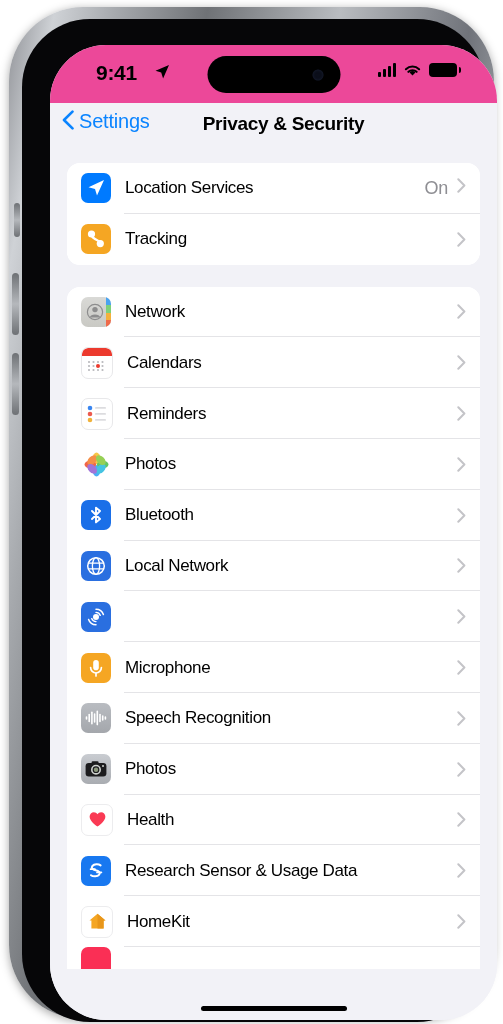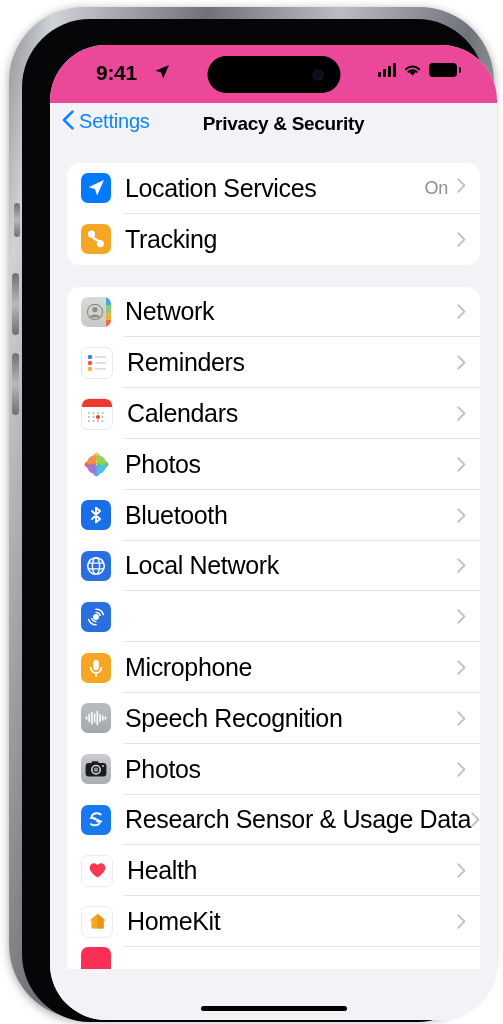"Location Services" .row-label { font-size: 25px -> 17px }
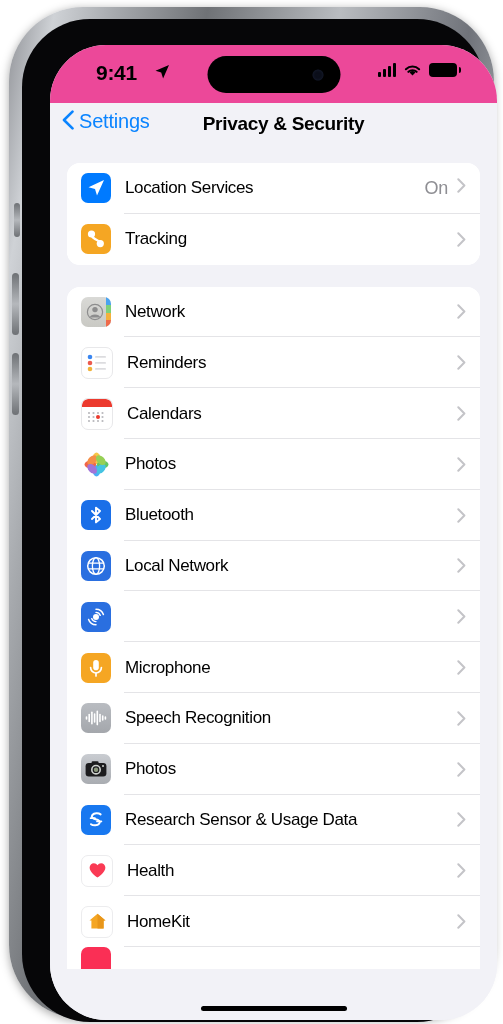"Reminders" div.row { order: before "Calendars" -> after "Calendars" }
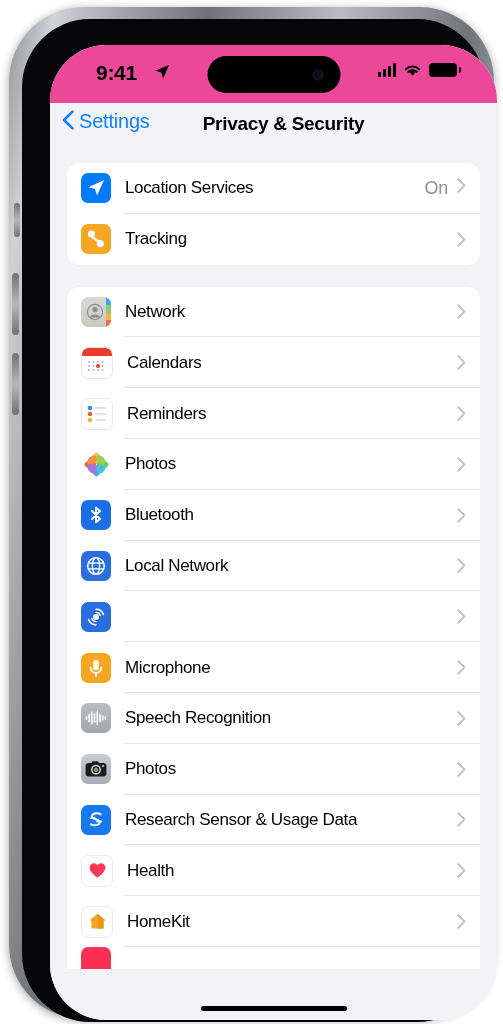"Research Sensor & Usage Data" div.row { order: before "Health" -> after "Health" }
